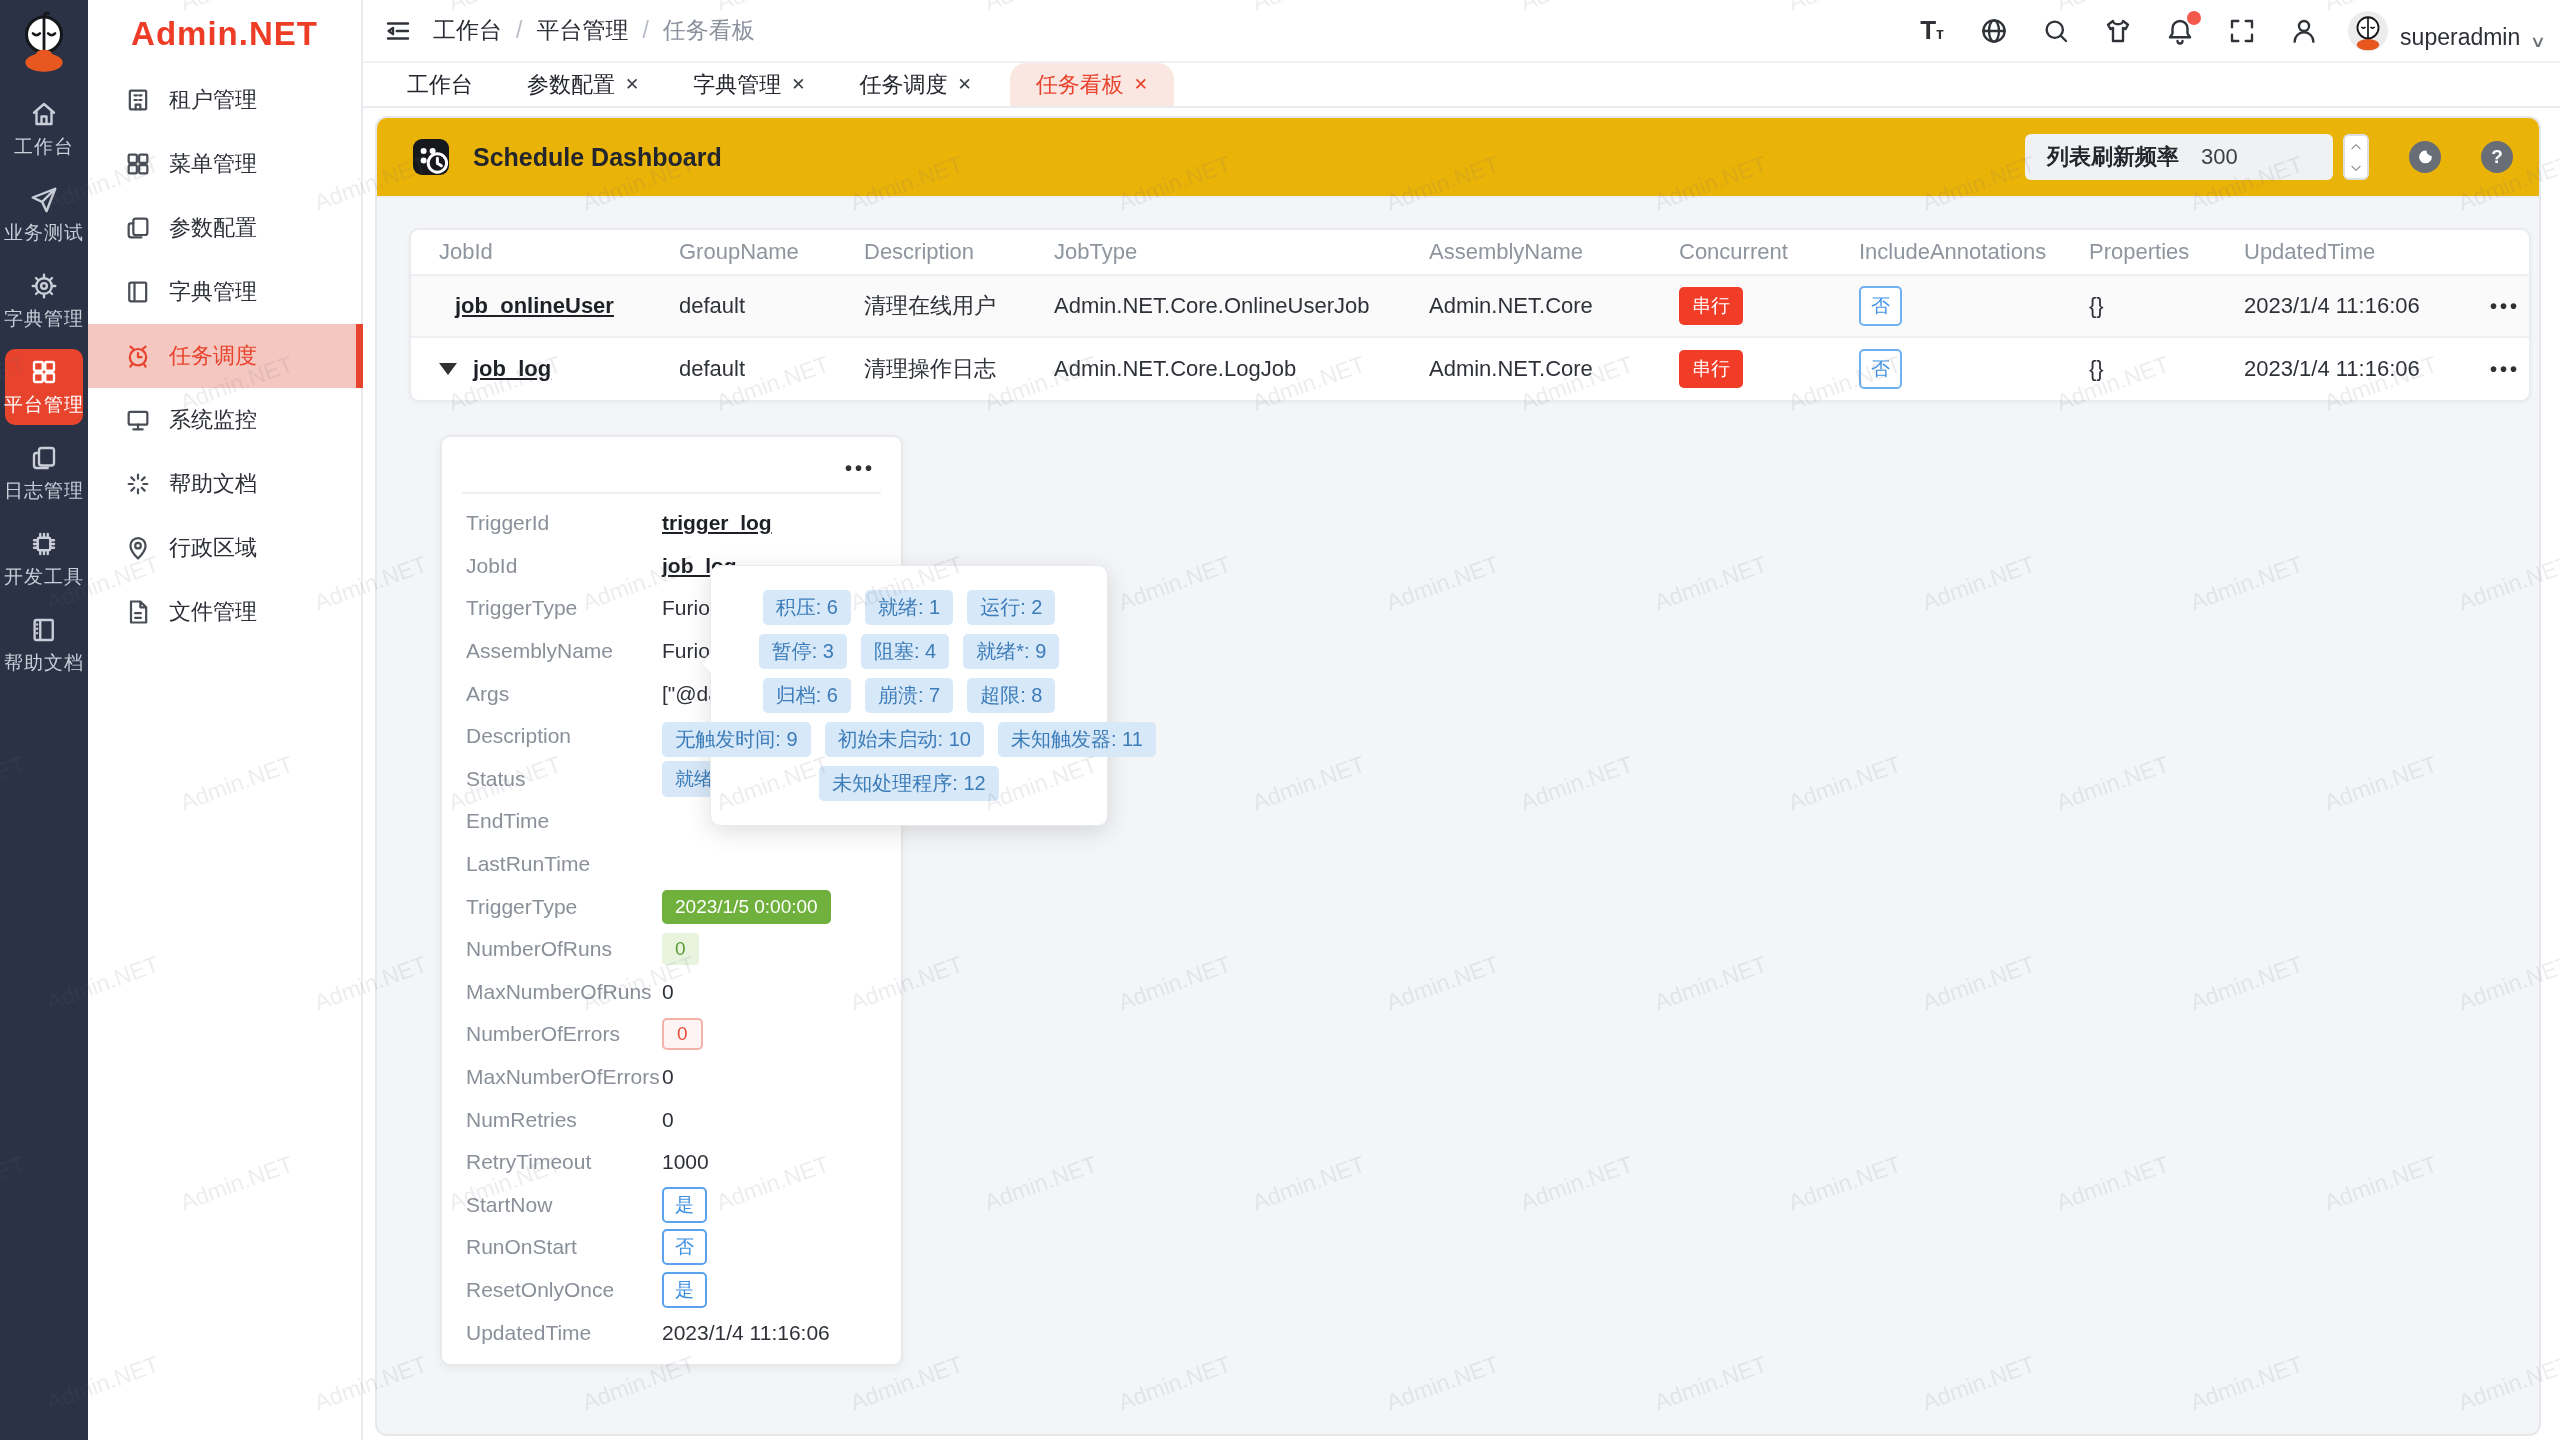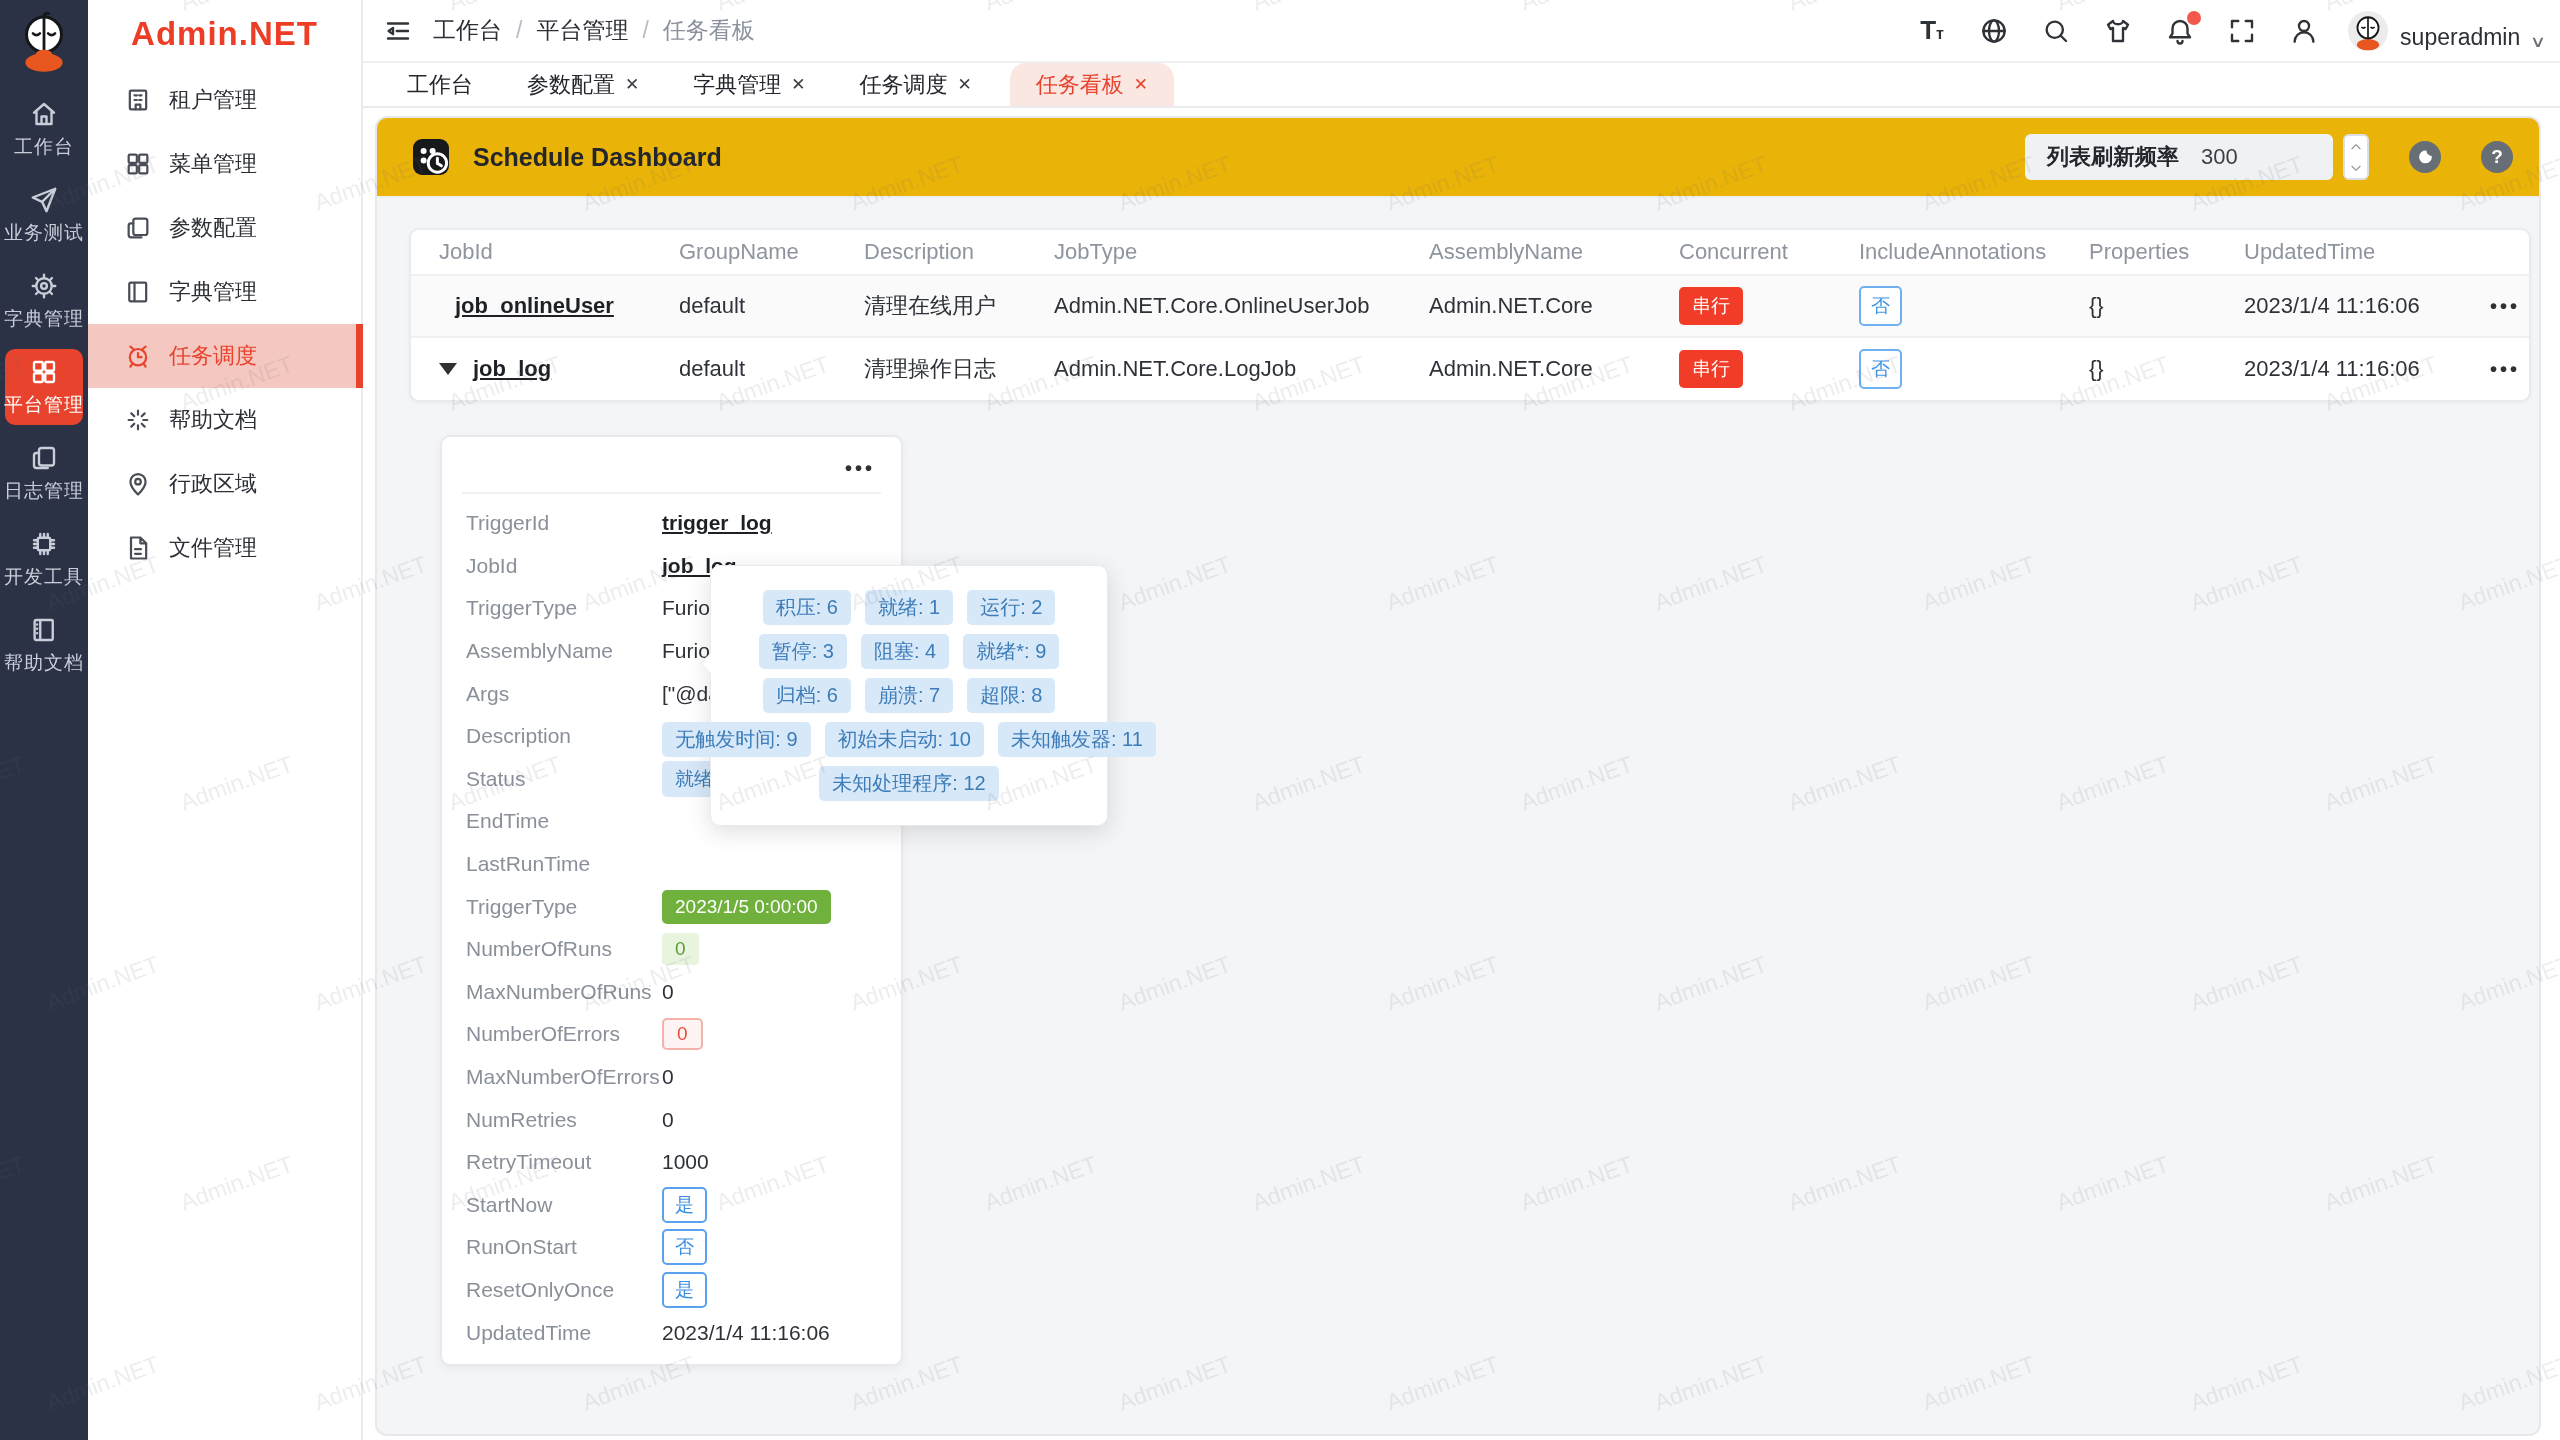"系统监控" div.menu-item { html: none -> <div> <svg> <rect></rect> <path></path> </svg> <span>系统监控</span> </div> }
